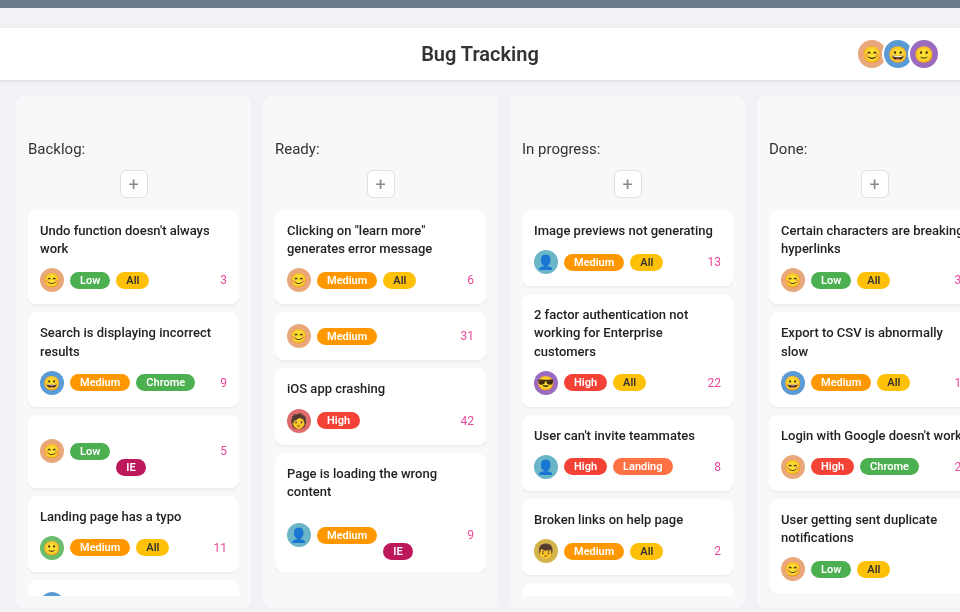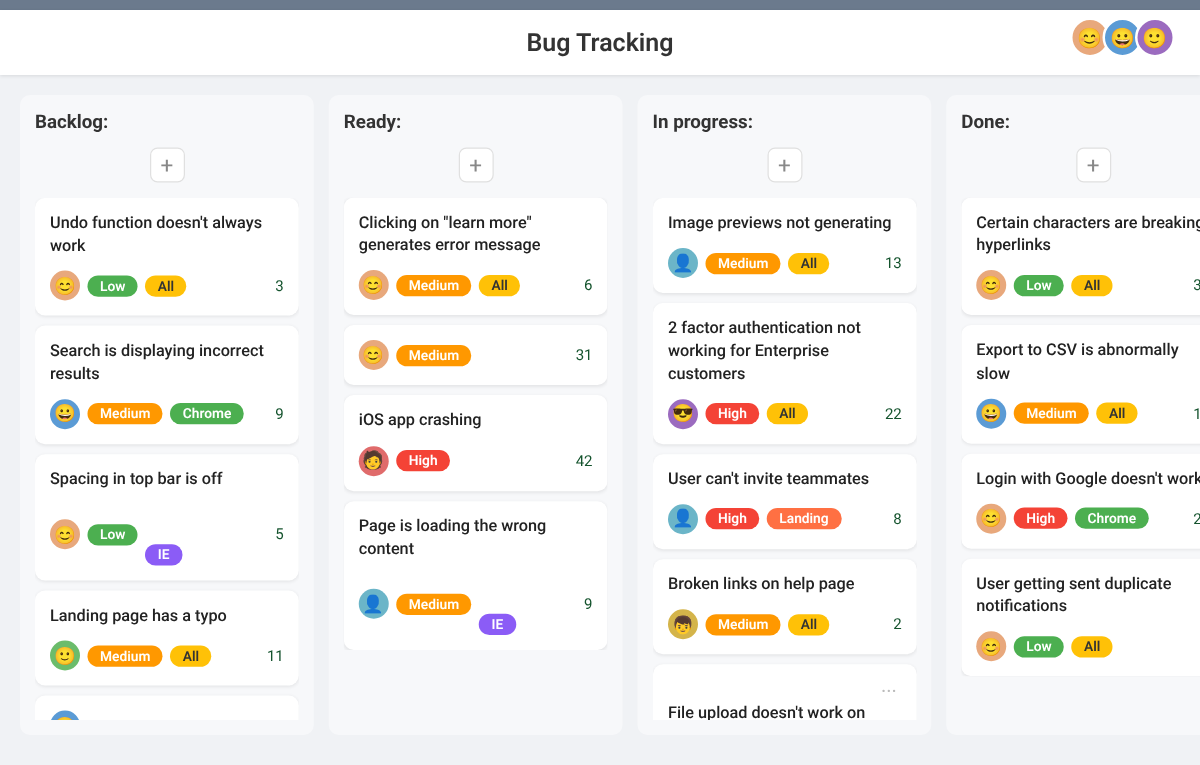"Bug Tracking" .header { align-items: flex-end -> center; margin-top: none -> 20px }
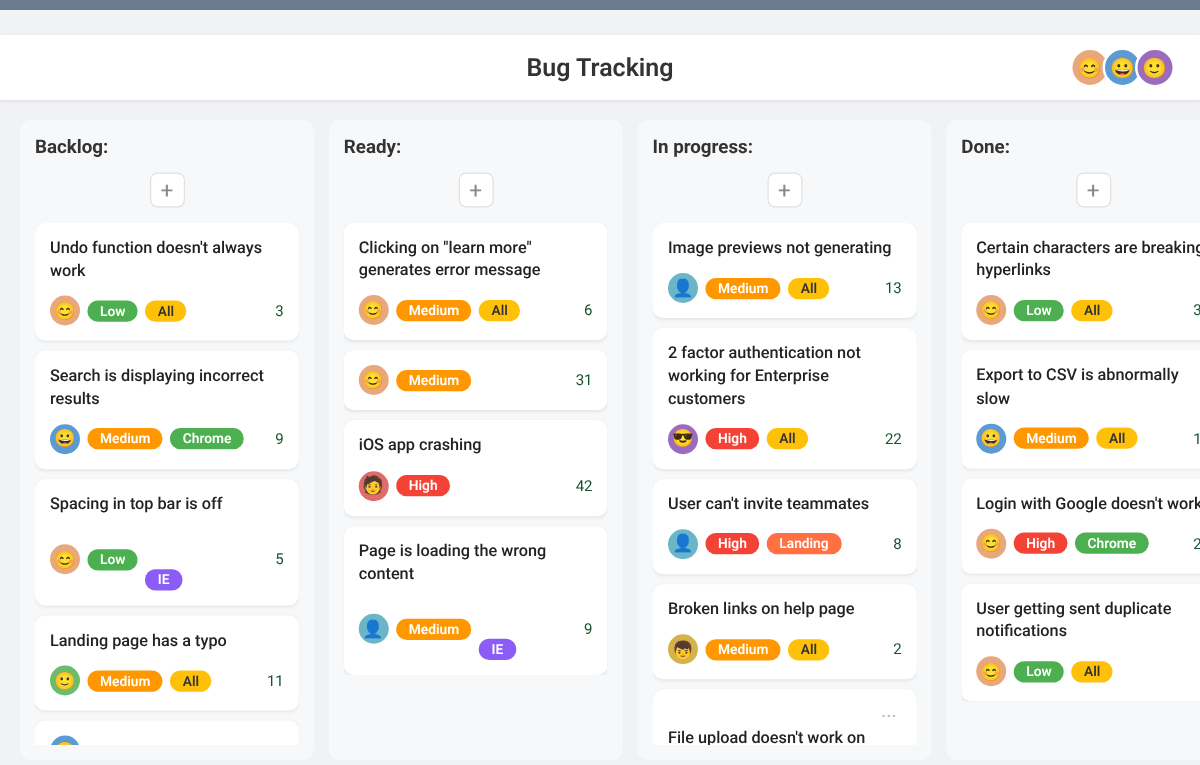"Backlog:" .column-title { font-weight: 700 -> 400; margin-top: none -> 32px }
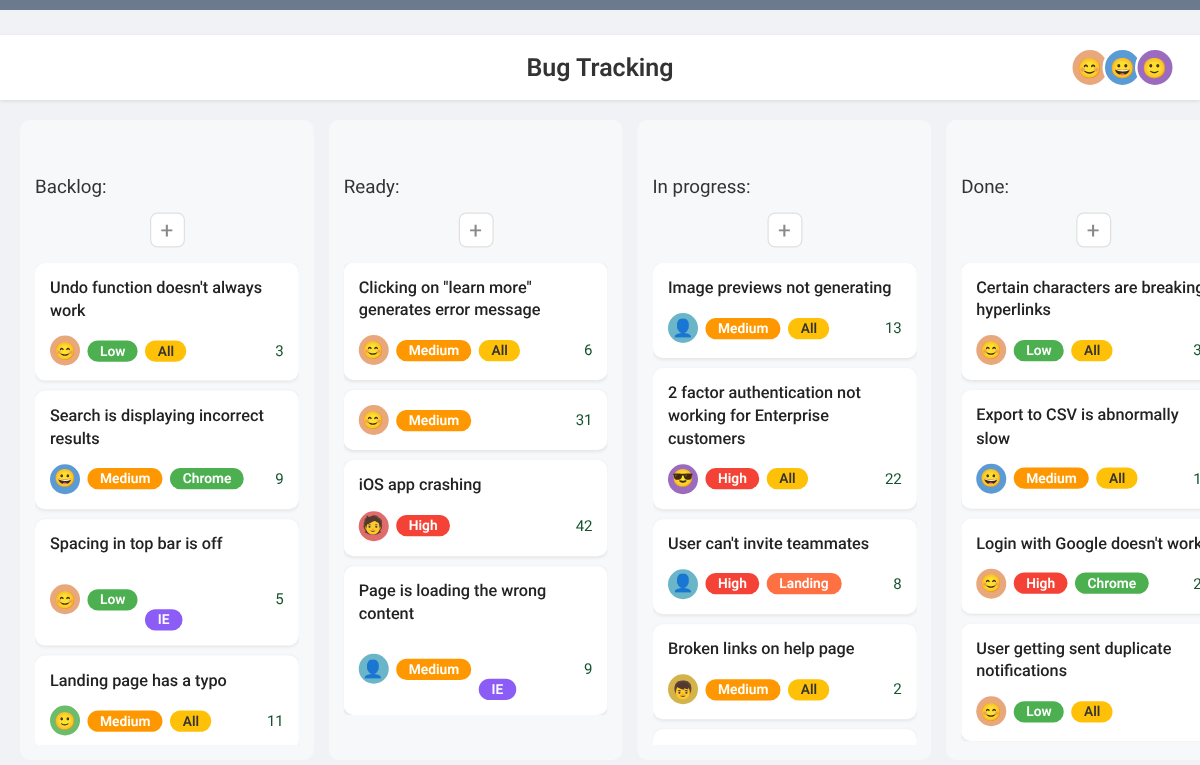"13" .card-count { color: #14532d -> #ec4899 }
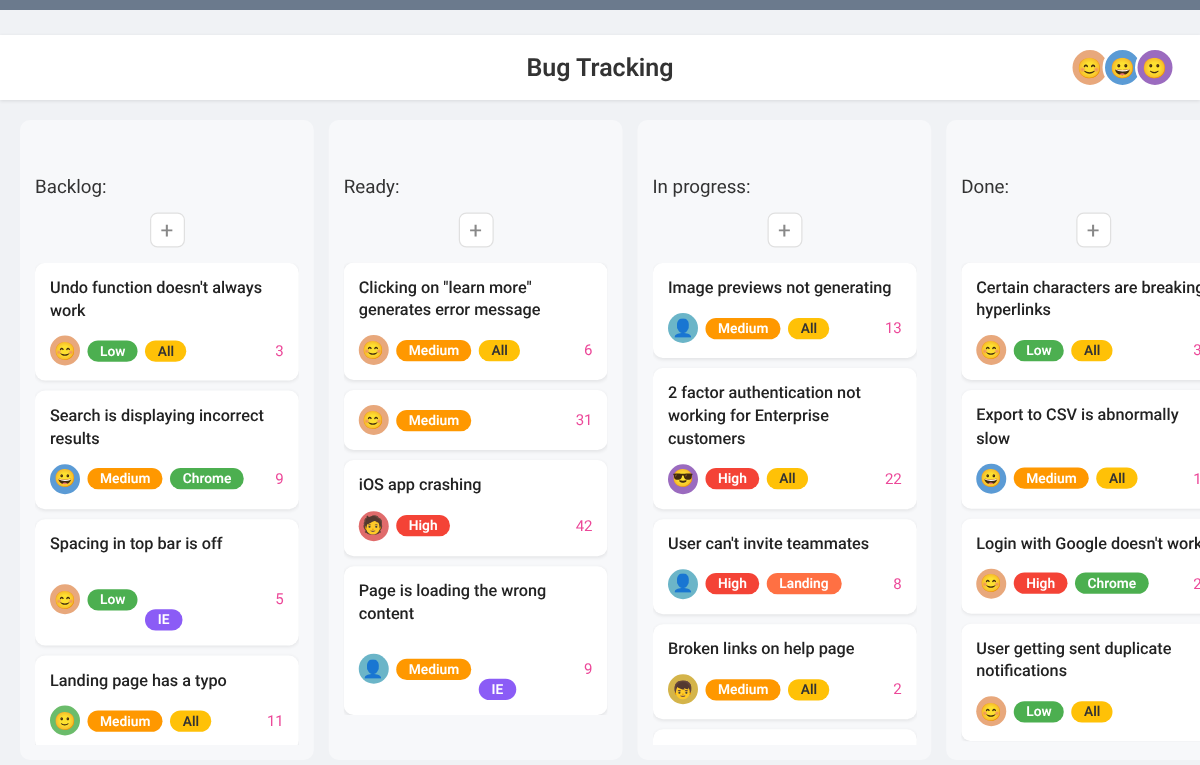"Spacing in top bar is" div.card-title { html: <div>Spacing in top bar is off</div> -> none }
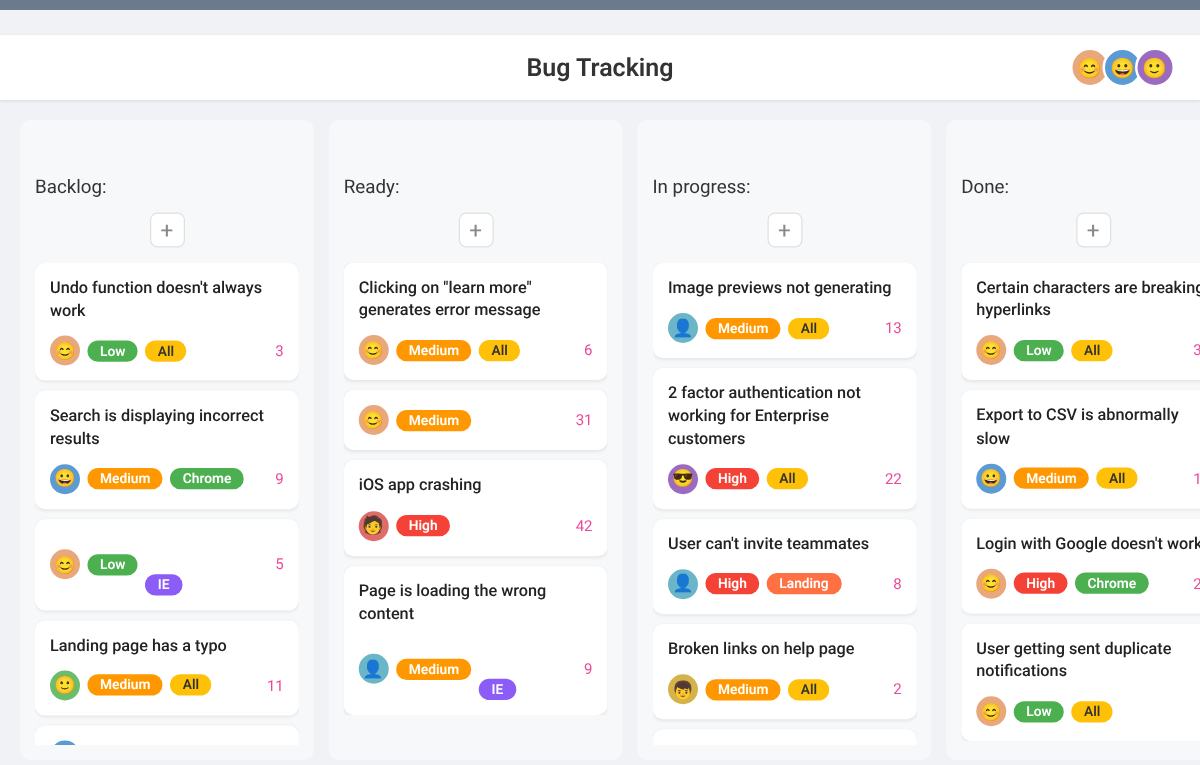"IE" .badge-ie { background: #8b5cf6 -> #be185d }
